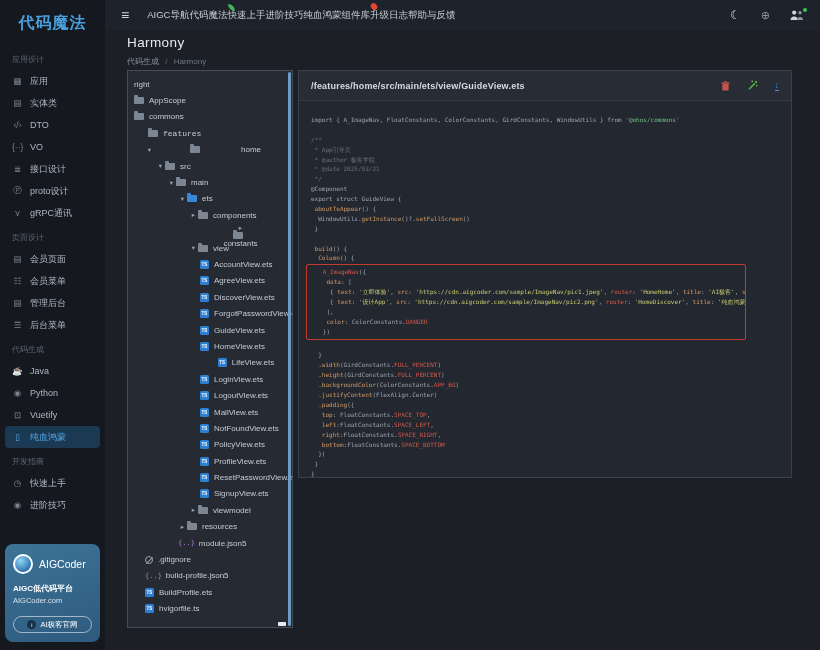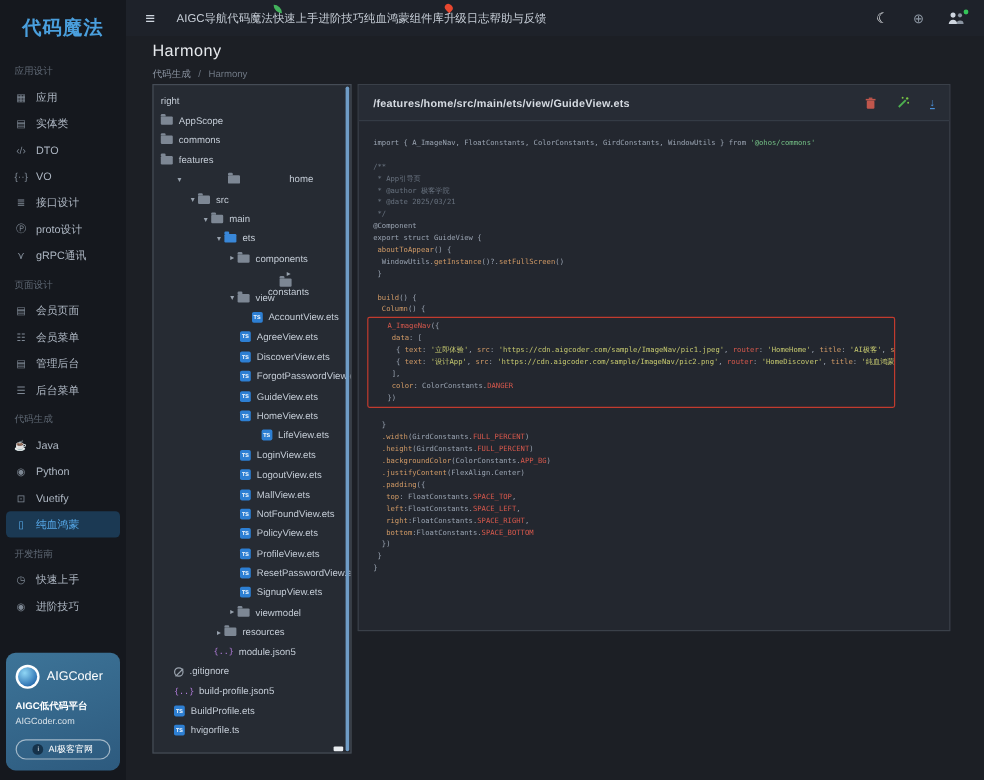"/features/home/src/main/ets/view/GuideVi" .editor { height: 456px -> 408px }
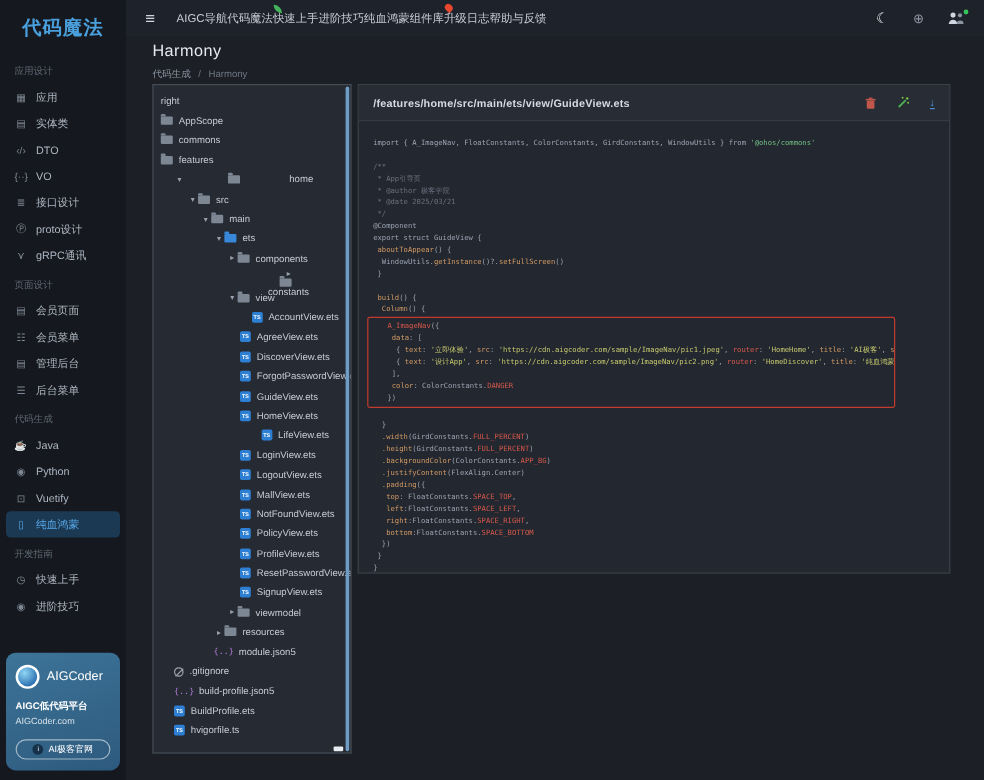"features" div.t-row { font-family: none -> Liberation Mono, monospace; padding-left: 6px -> 20px }
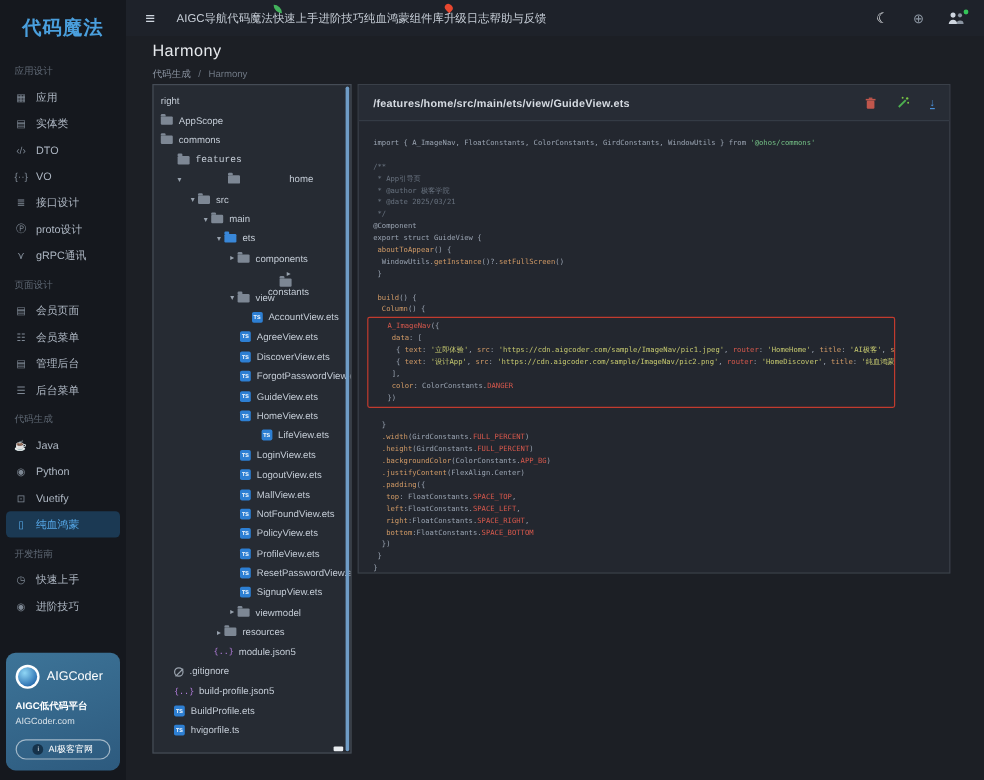"AccountView.ets" div.t-row { justify-content: center -> none }
